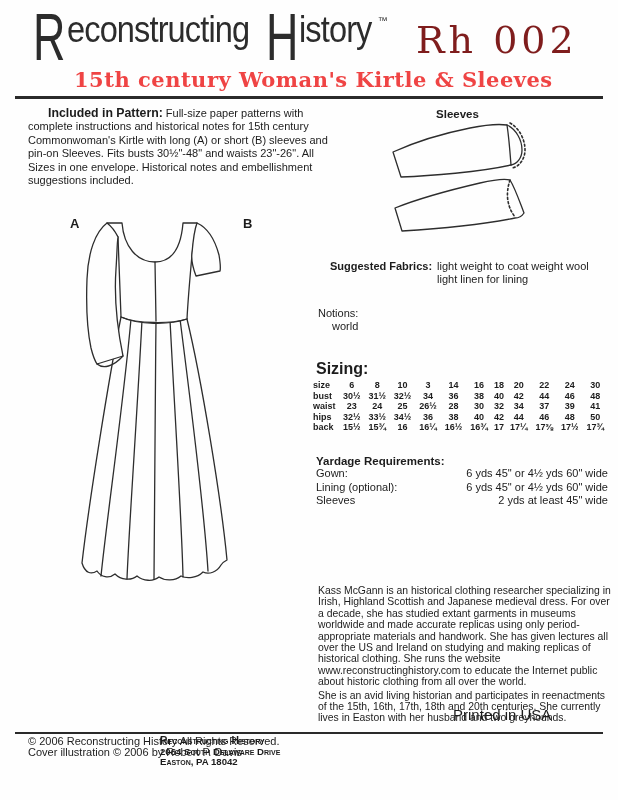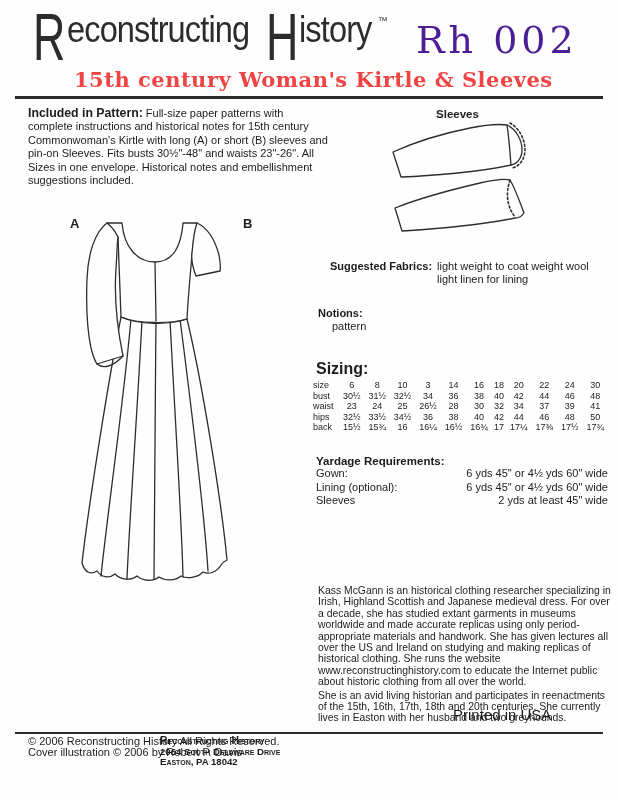"Rh 002" .pattern-number { color: #4c1d95 -> #7f1d1d }
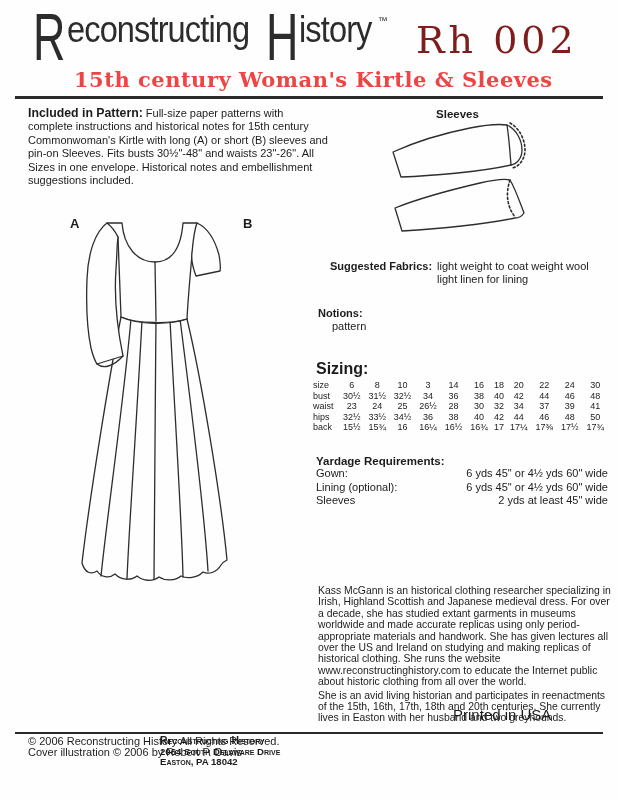"Included in Pattern:" .included-label { margin-left: none -> 20px }
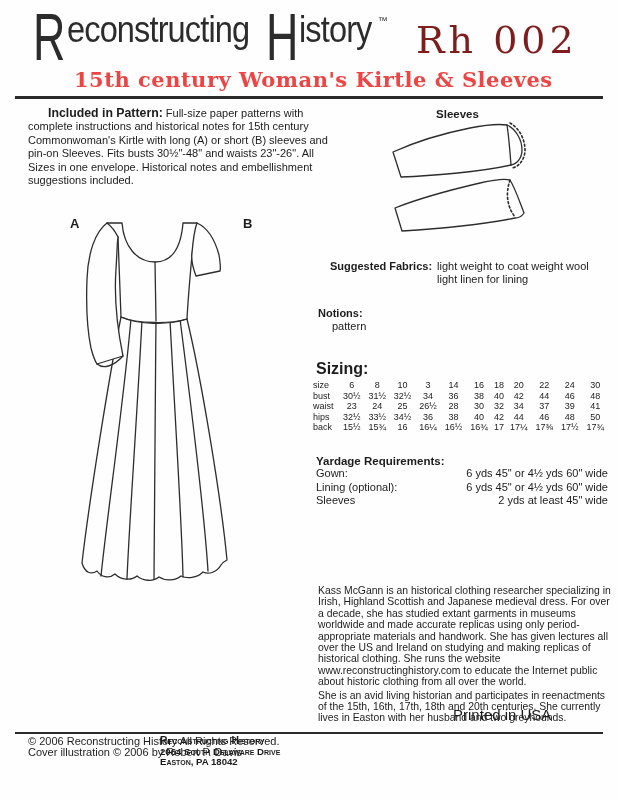"Notions:" .notions-label { font-weight: 700 -> 400 }
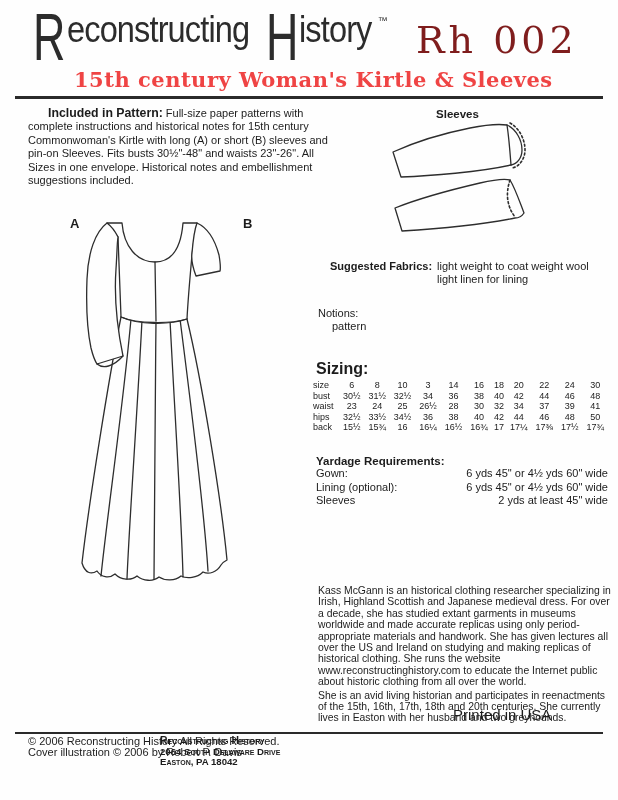"pattern" div.notions-value { text: pattern -> world }
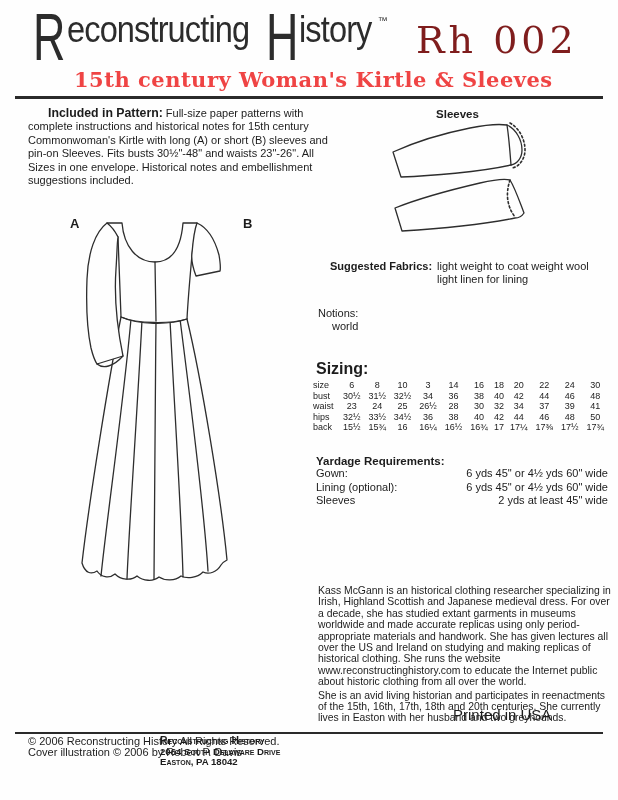"size" .sizing-table td, .sizing-table th { font-weight: 400 -> 700 }
